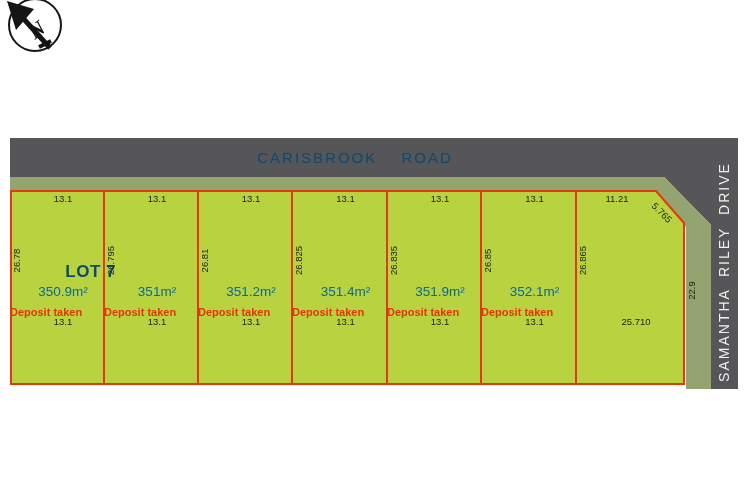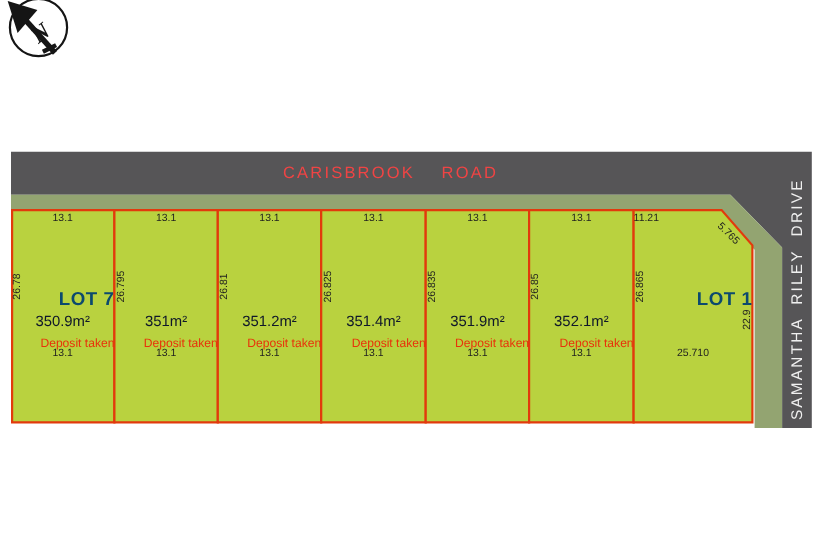"CARISBROOK ROAD" .road-top-label { color: #ef4444 -> #0c4a6e }
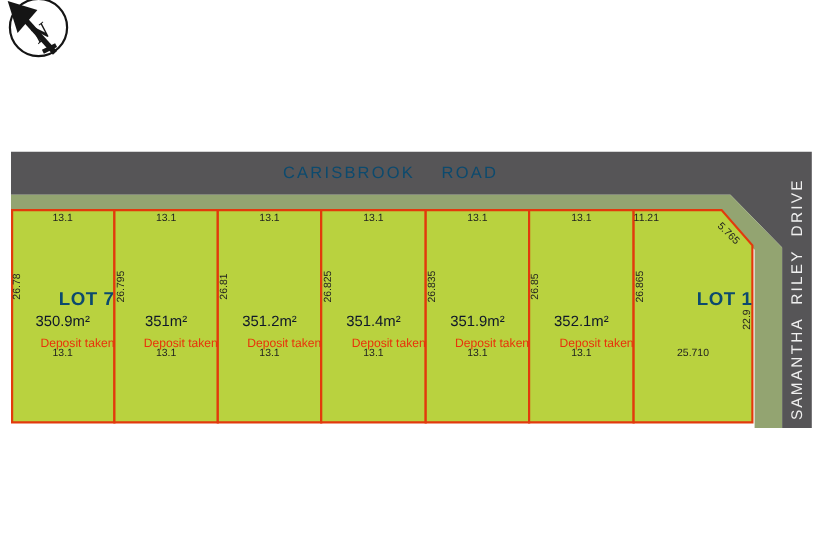"13.1" .lot { padding-left: none -> 12px }
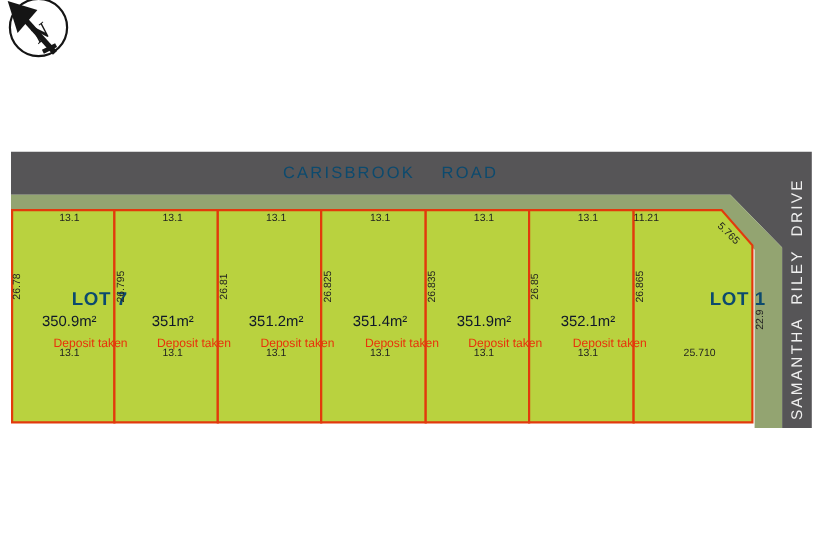"11.21" .dim-top-lot1 { text-align: left -> center }
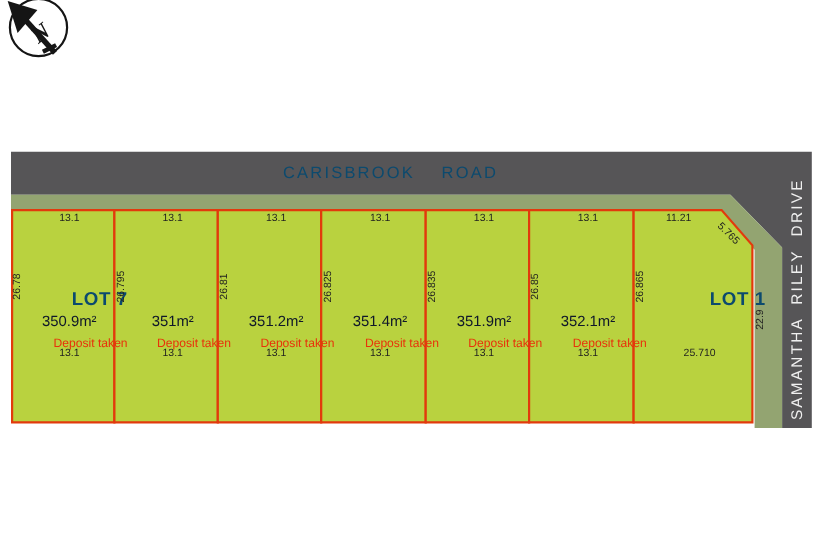"LOT 1" div.lot-name { html: <div>LOT 1</div> -> none }
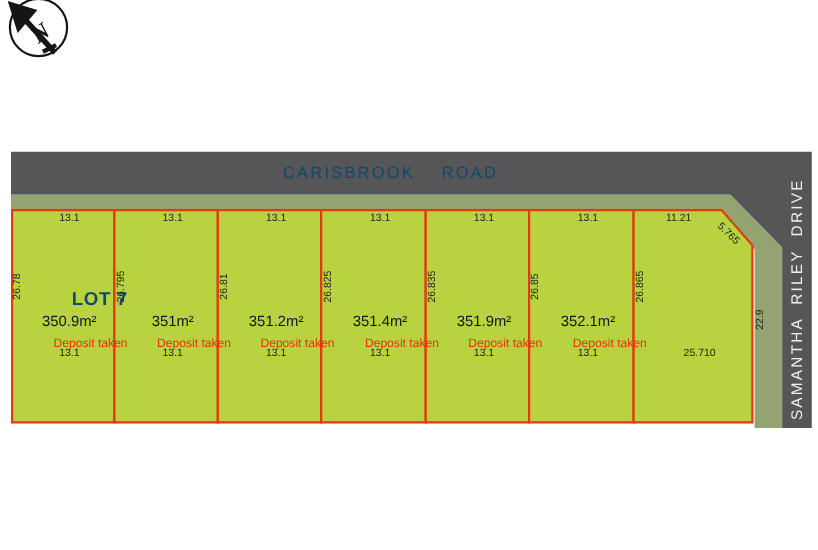"350.9m²" .lot-area { color: #0f172a -> #0369a1 }
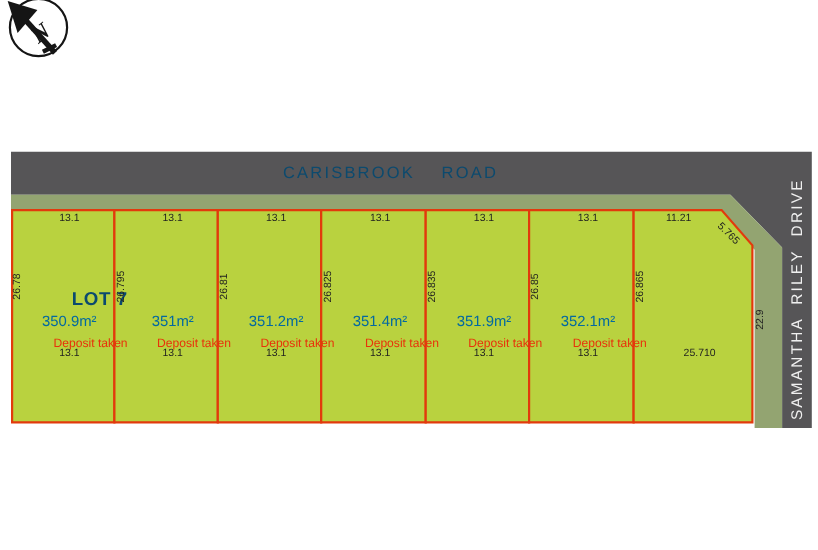"Deposit taken" .lot-status { font-weight: normal -> bold; text-align: right -> left }
